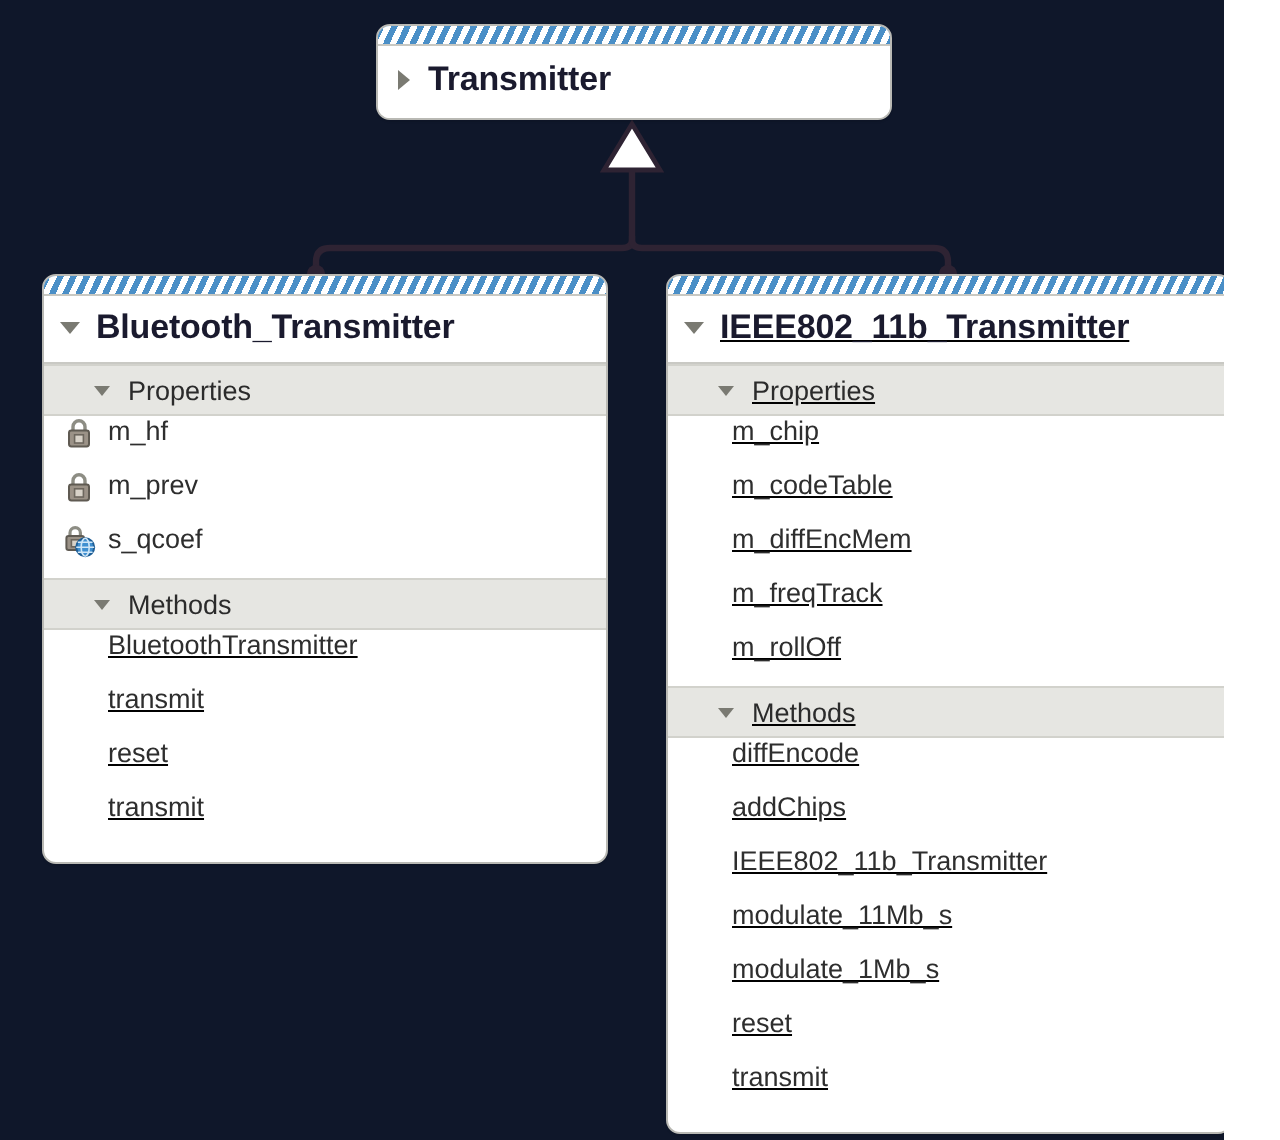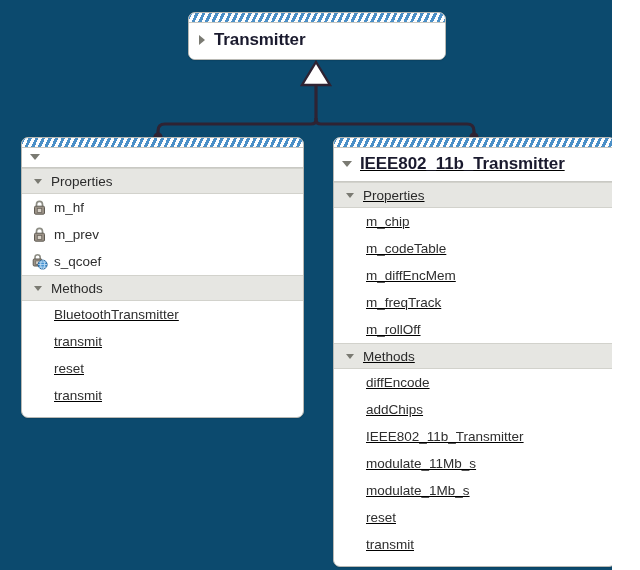"Transmitter" #canvas { background: #0c4a6e -> #0f172a }
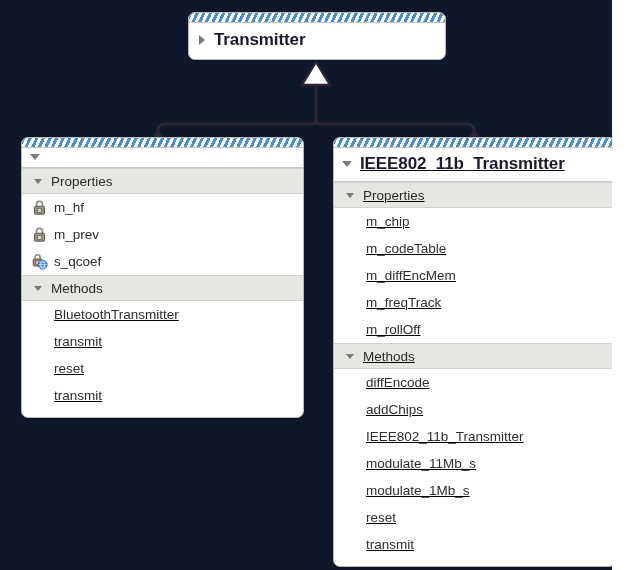"Bluetooth_Transmitter" span.box-title-text { html: none -> <span>Bluetooth_Transmitter</span> }
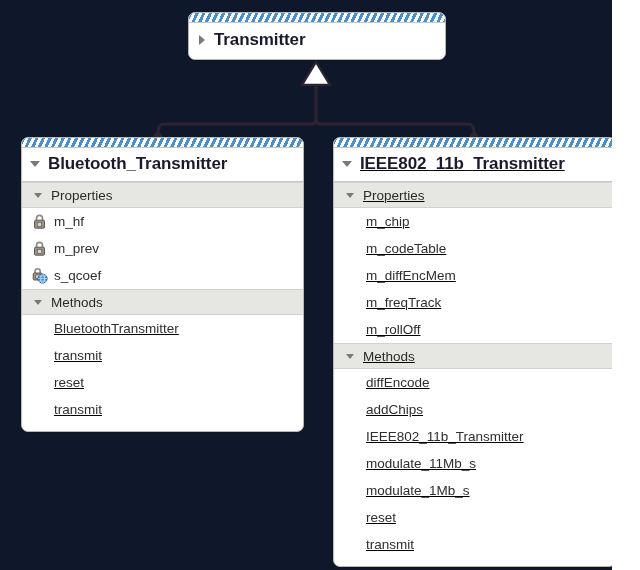"Properties" .section-header { padding-left: 12px -> 25px }
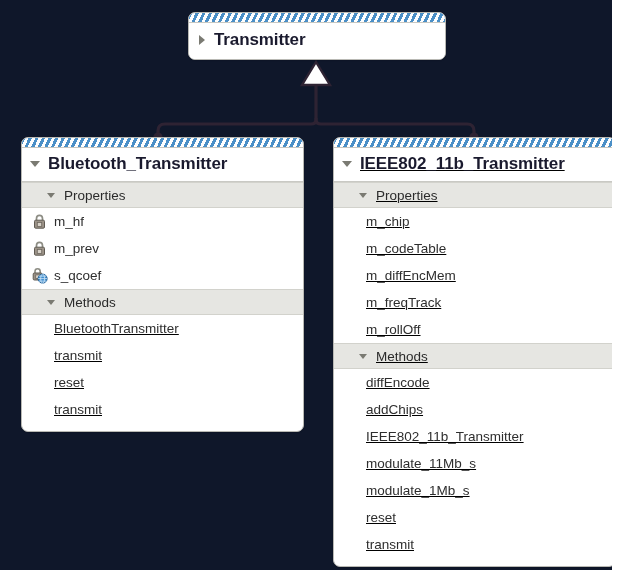"m_hf" .member-row { align-items: center -> none }
